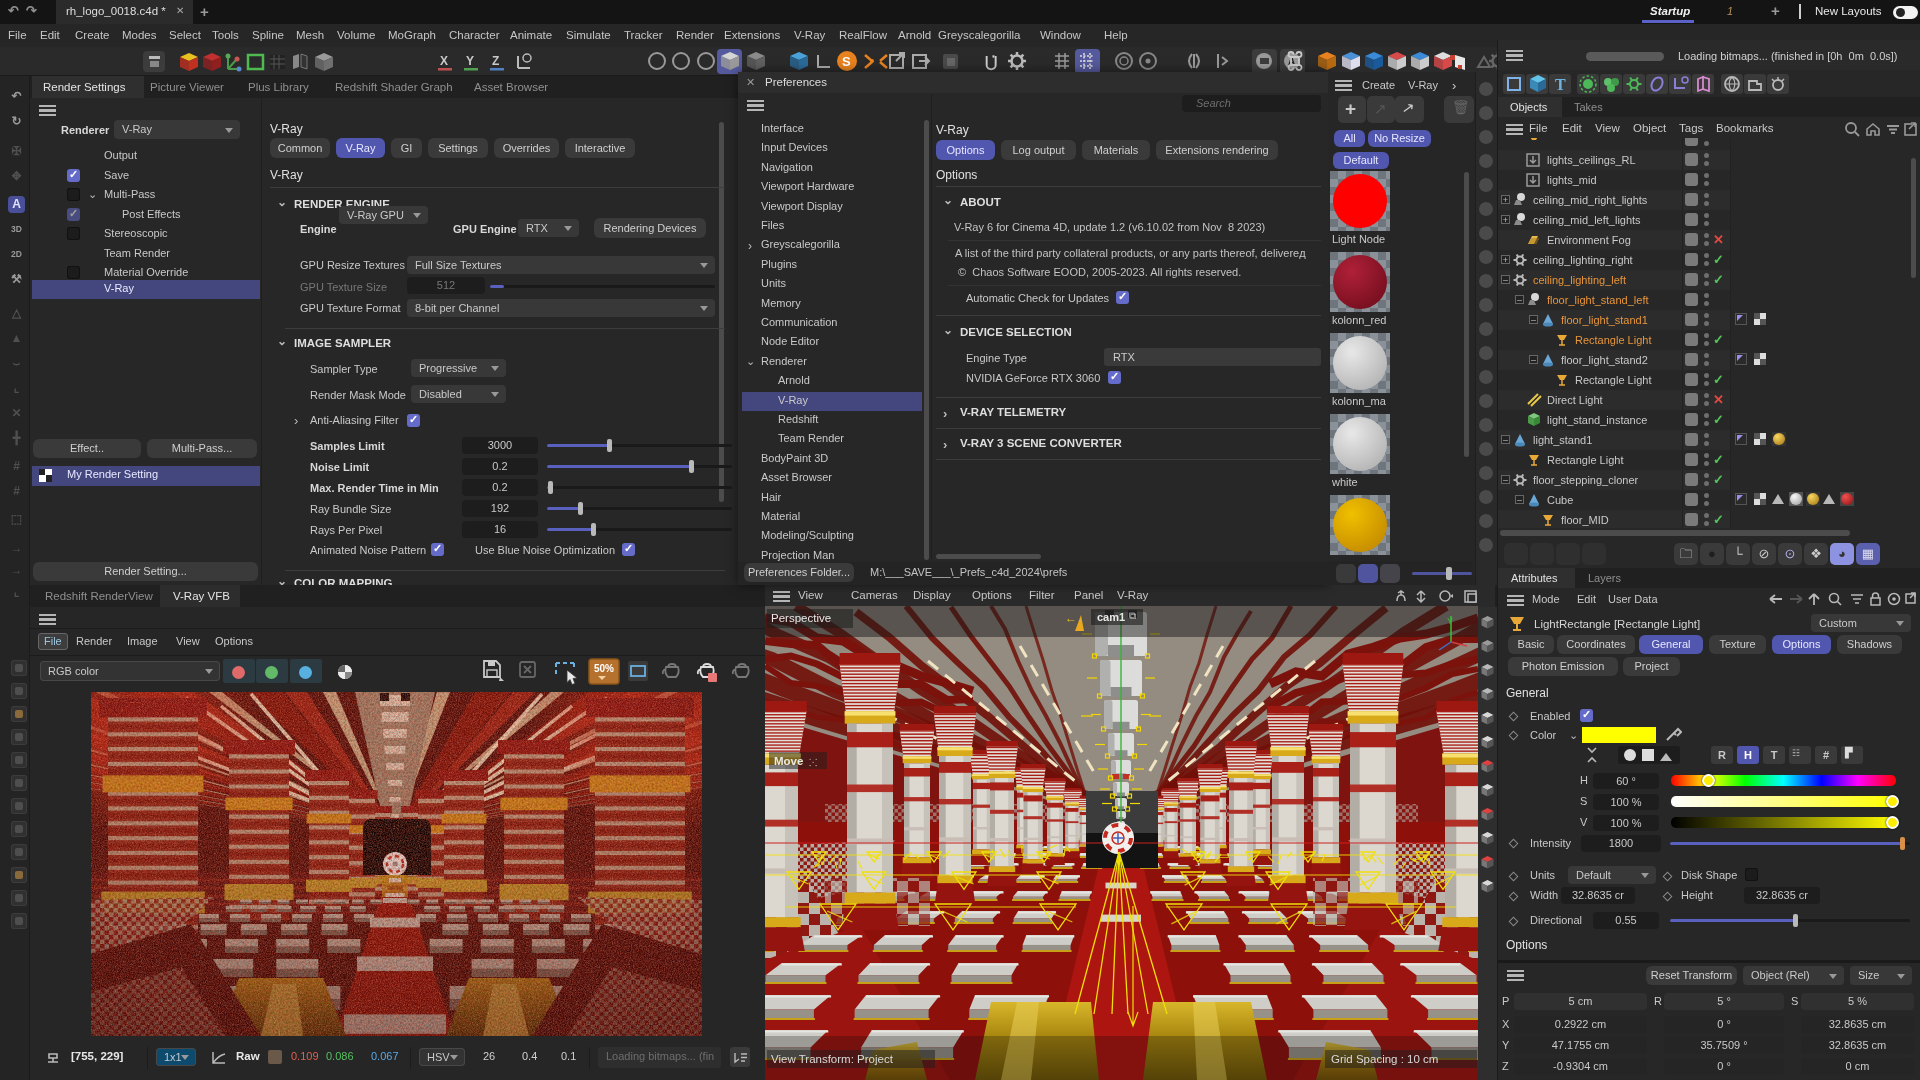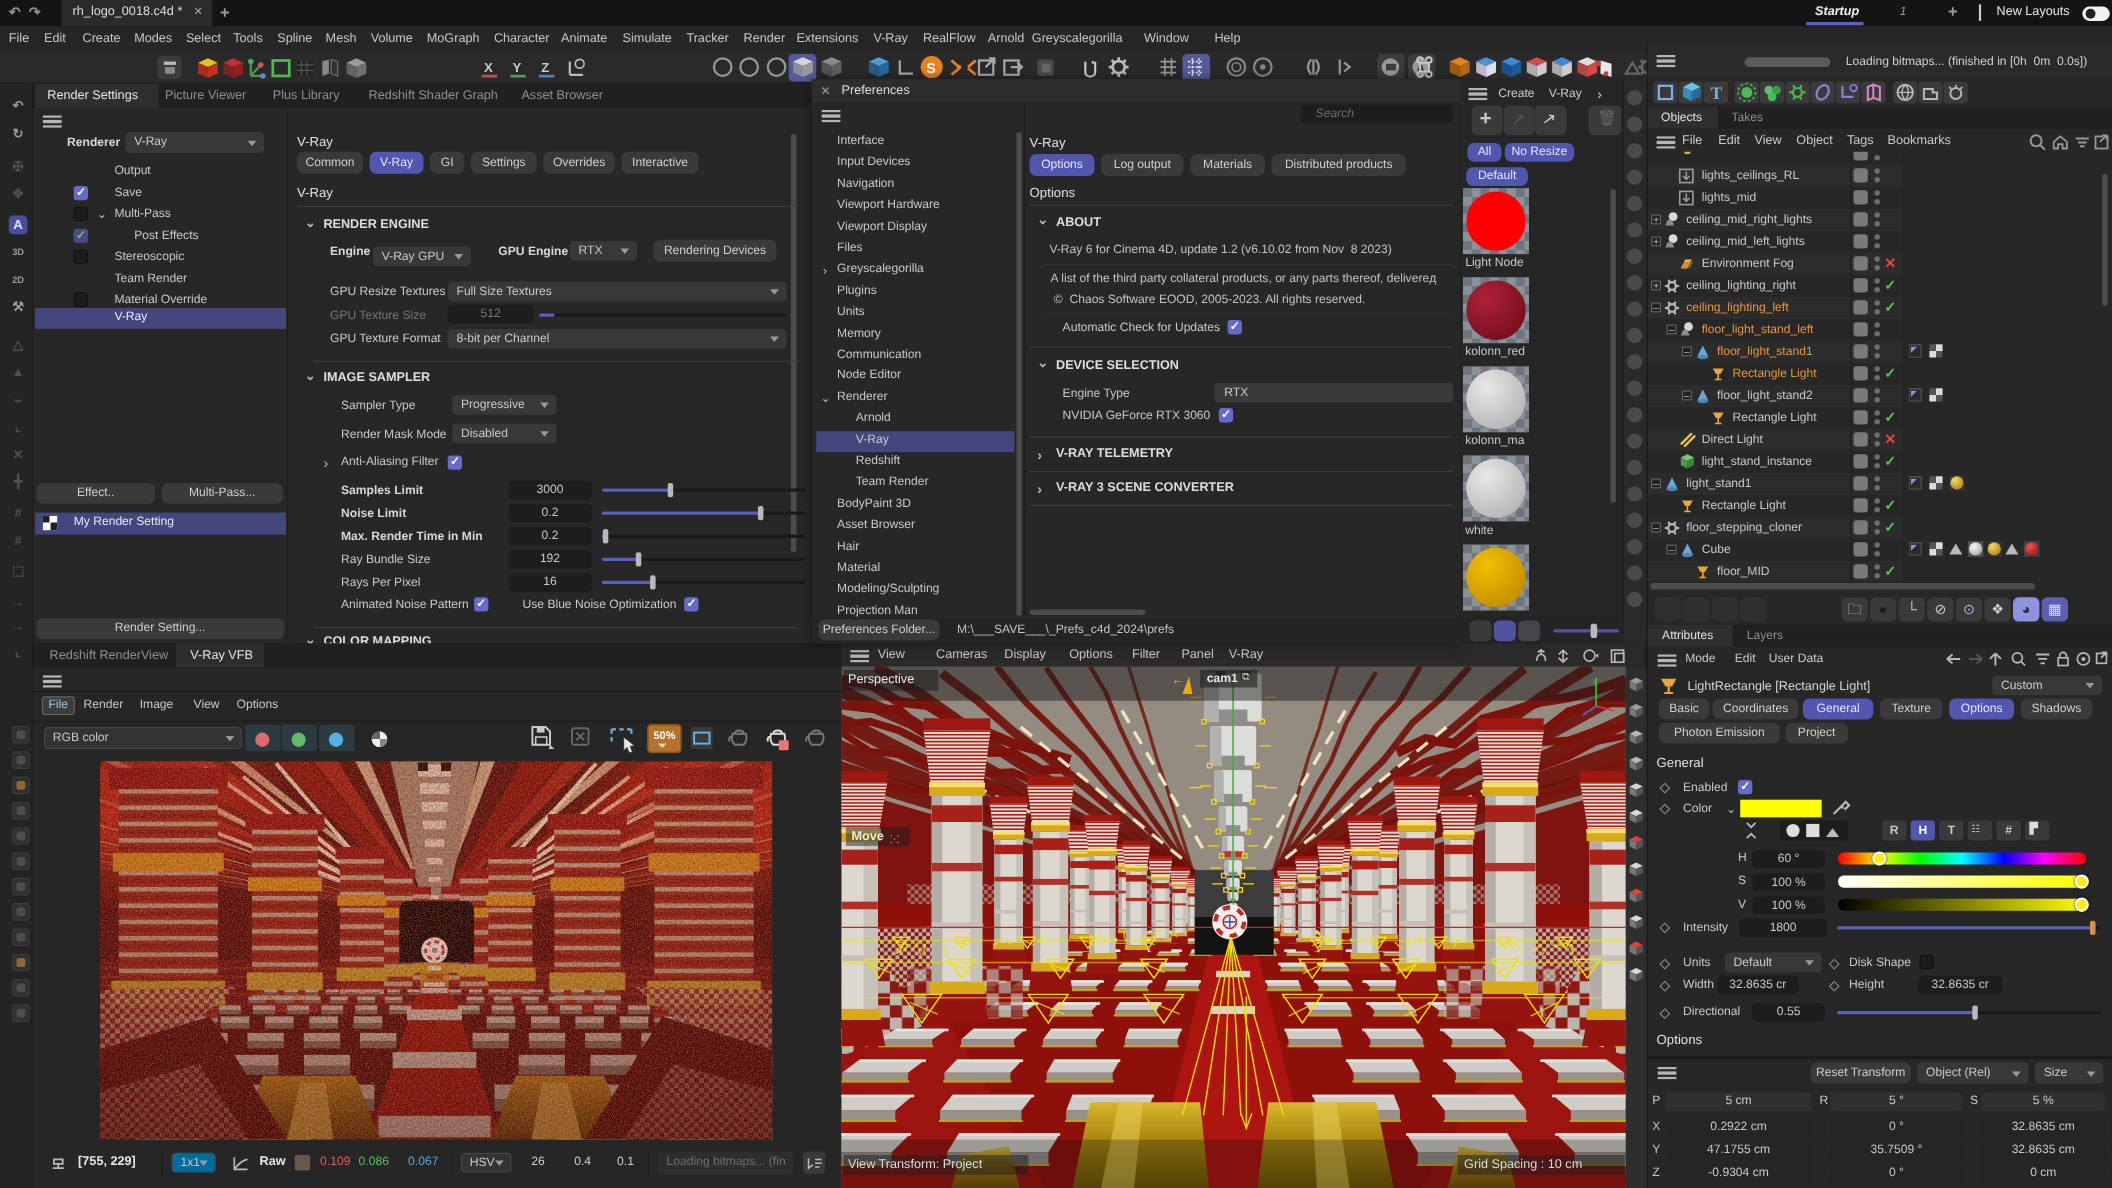"Distributed products" div.btn { text: Distributed products -> Extensions rendering }
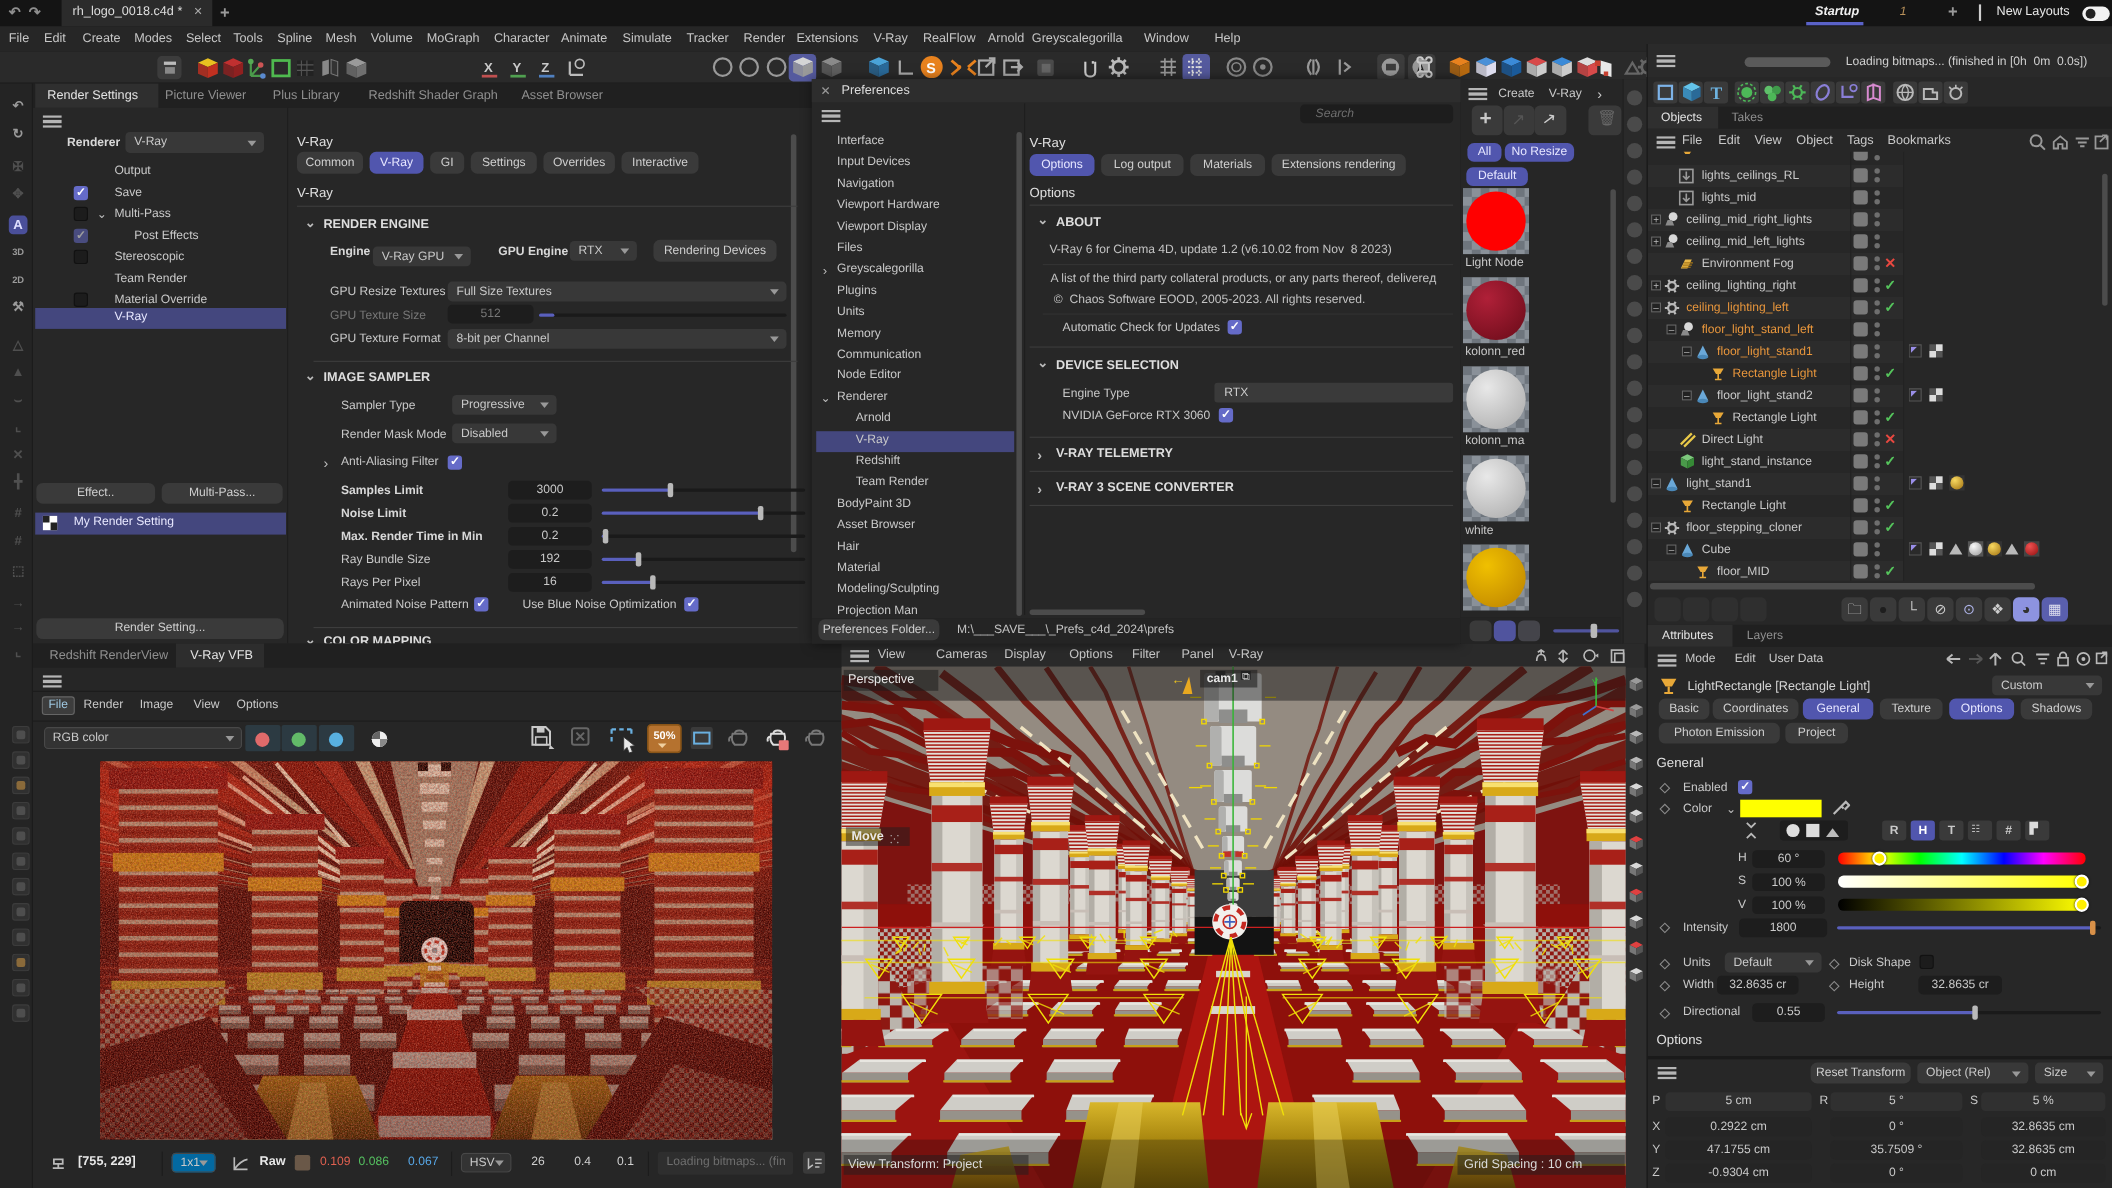"V-Ray GPU" div.drop { top: 148px -> 130px }
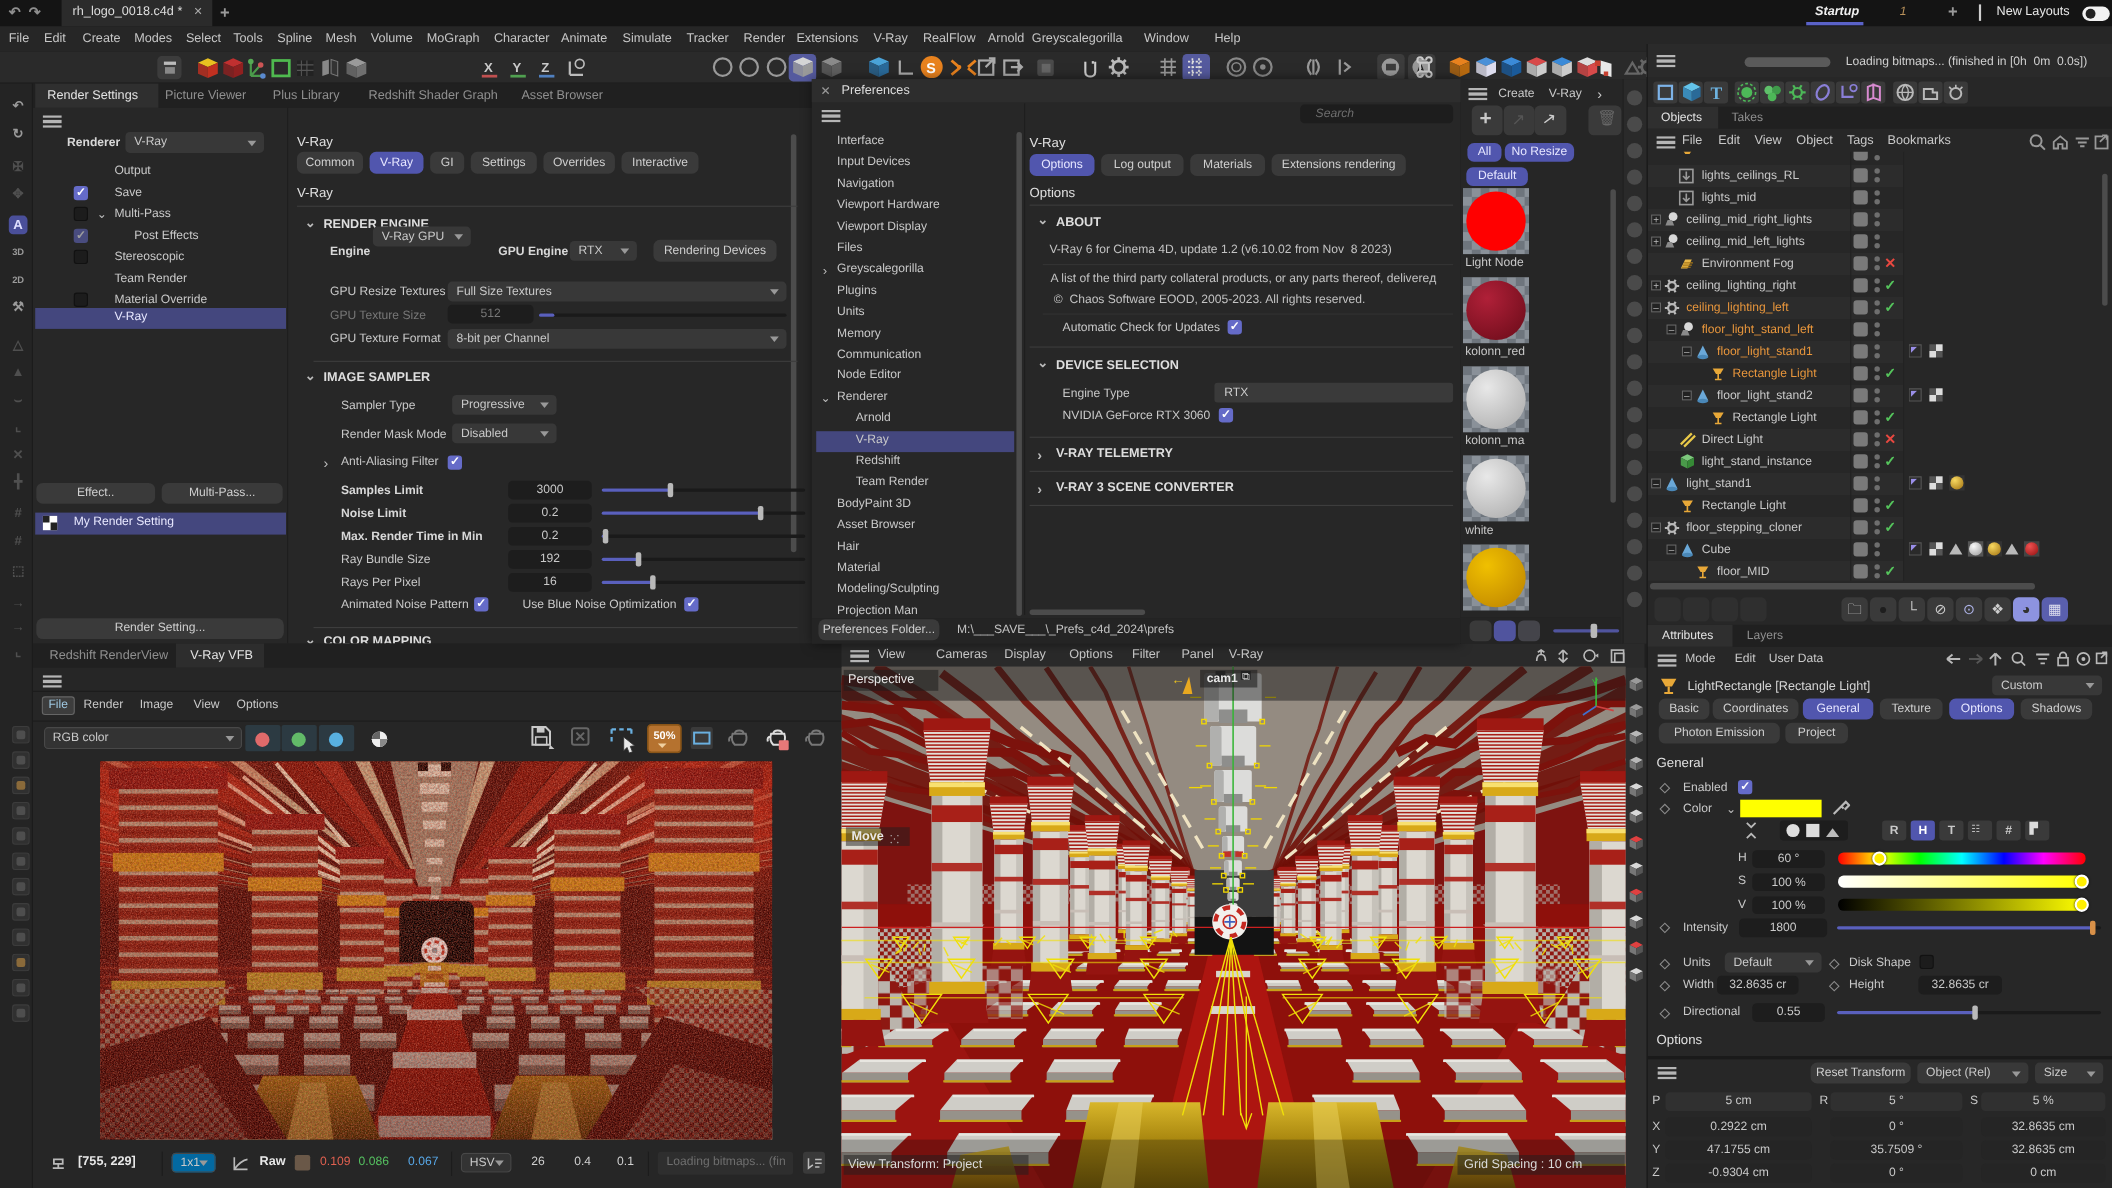"1x1" div.drop { background: #0369a1 -> #0c4a6e }
